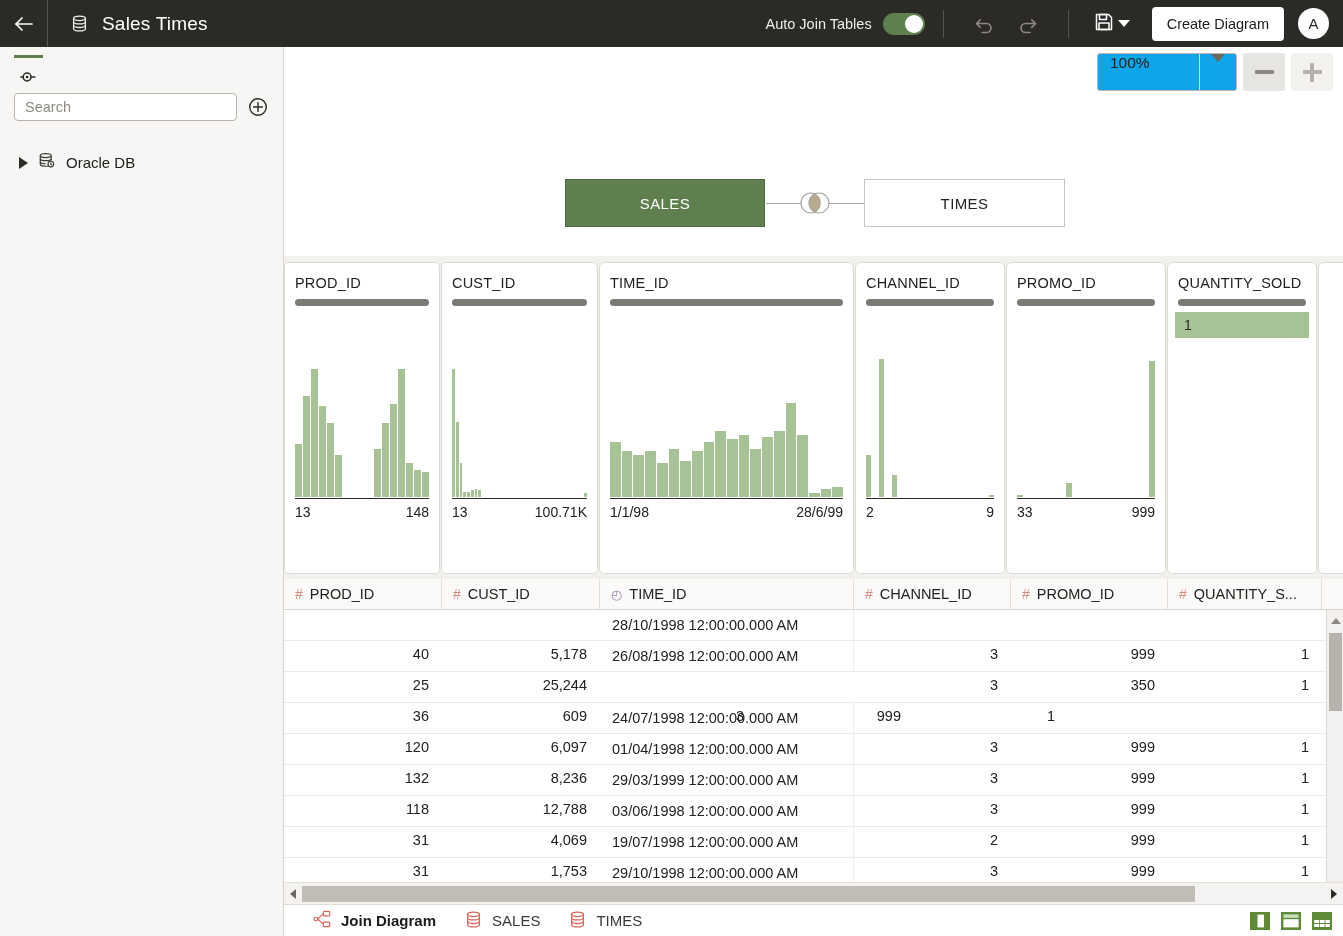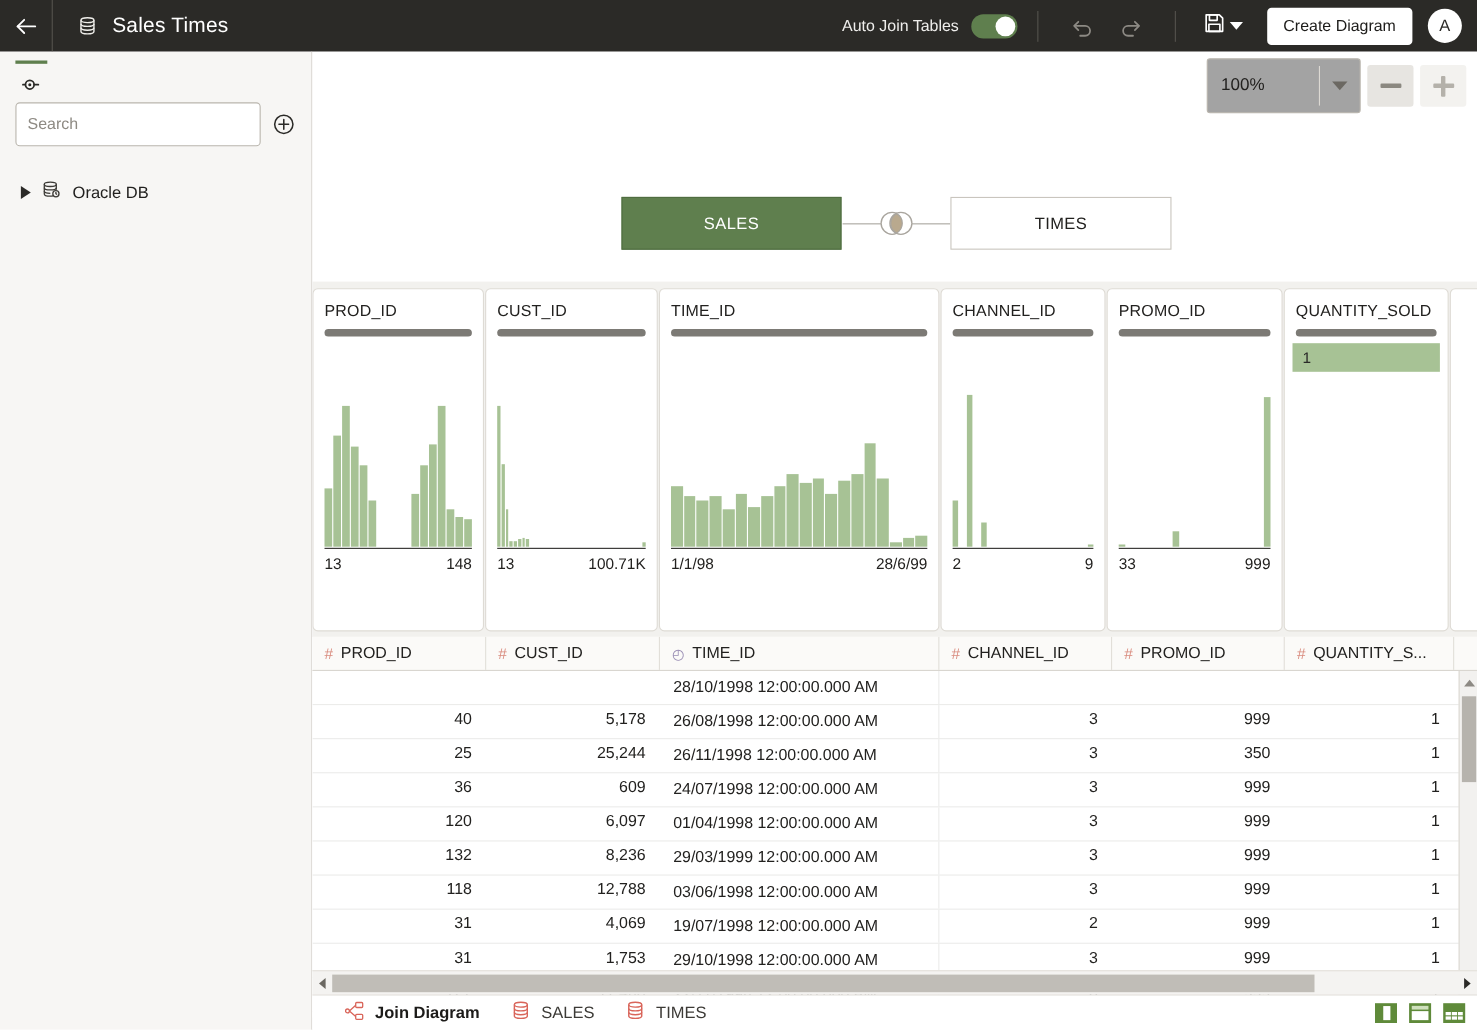"100%" .zoom-select { align-items: center -> flex-start; background: #a3a3a3 -> #0ea5e9; height: 50px -> 38px }
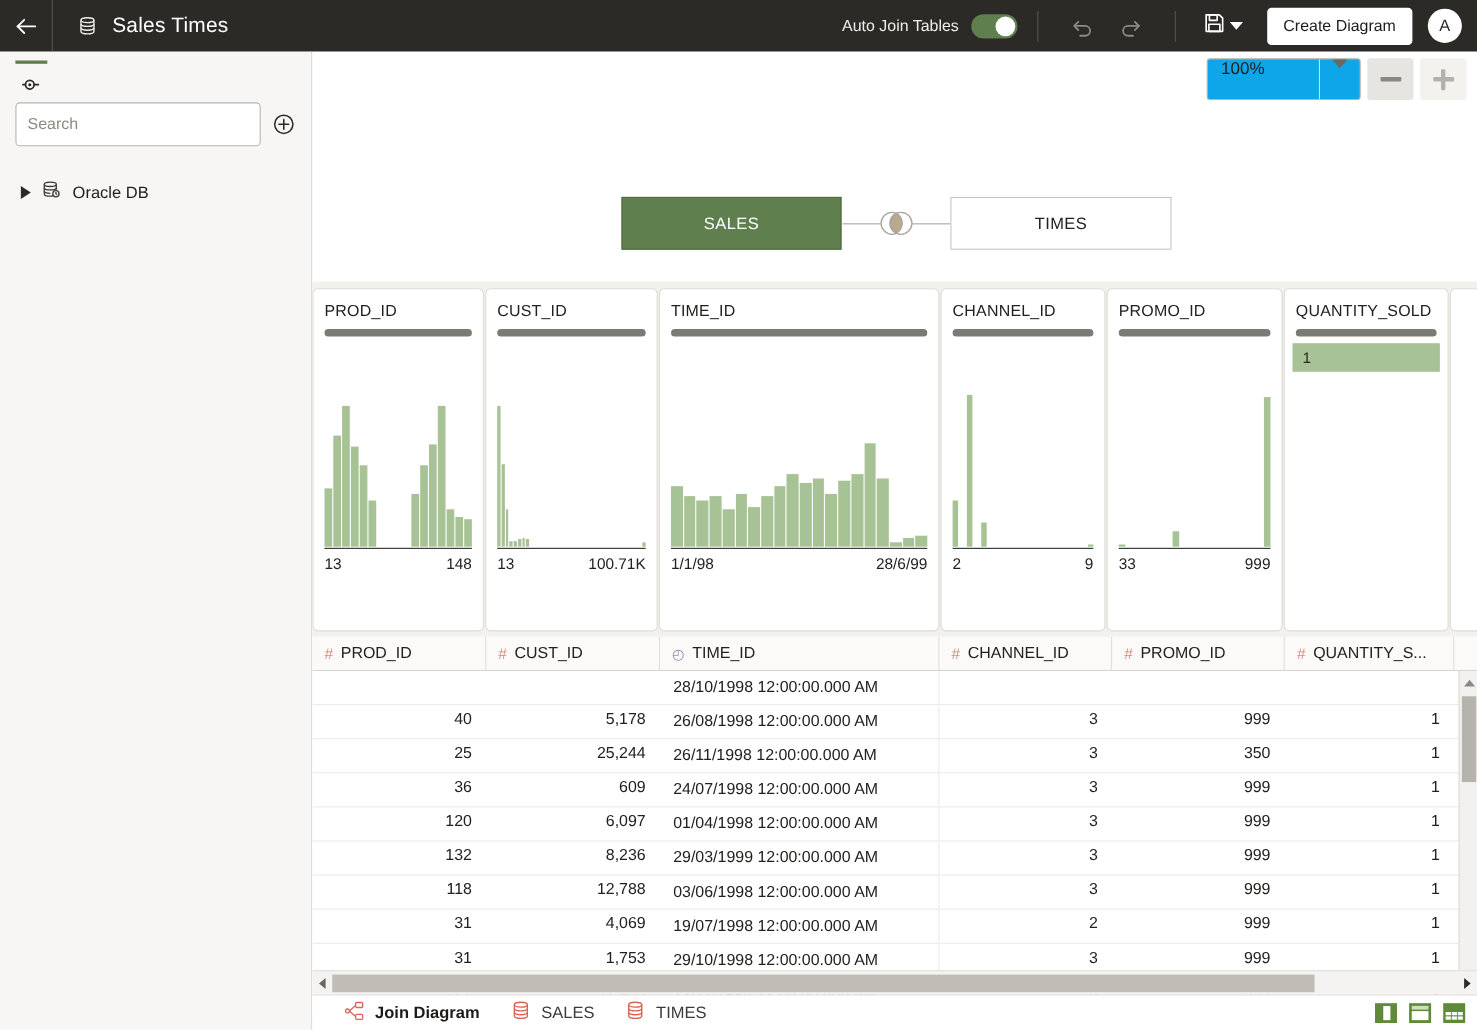"Search" .search-input { height: 40px -> 28px }
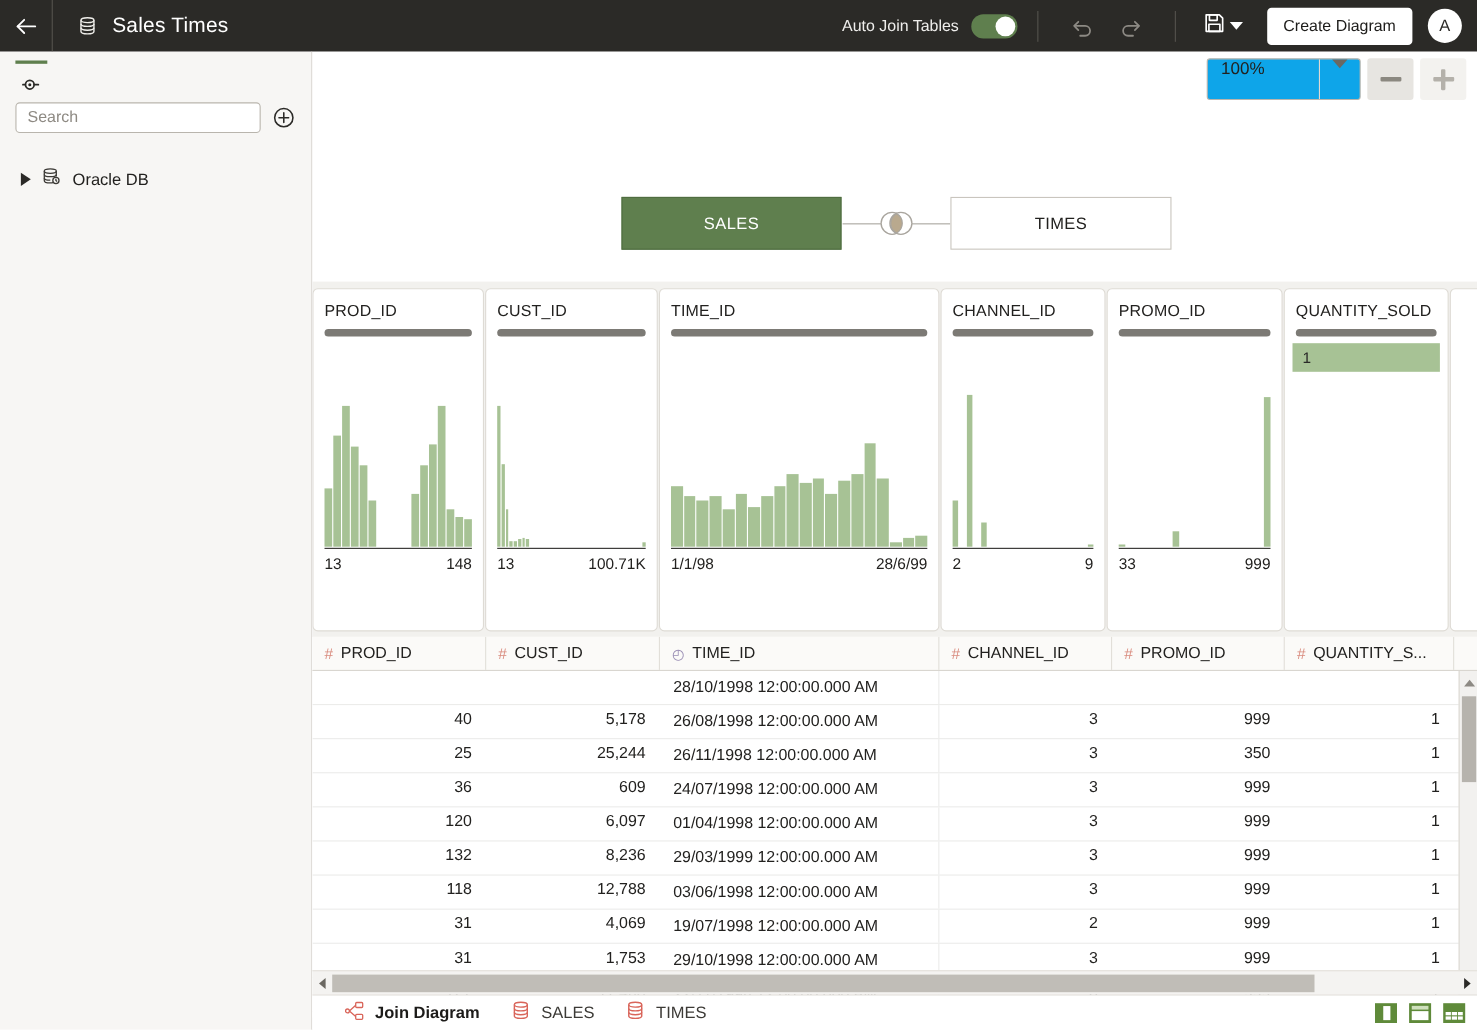"26/11/1998 12:00:00.000 AM" div.cell { html: <div>26/11/1998 12:00:00.000 AM</div> -> none }
